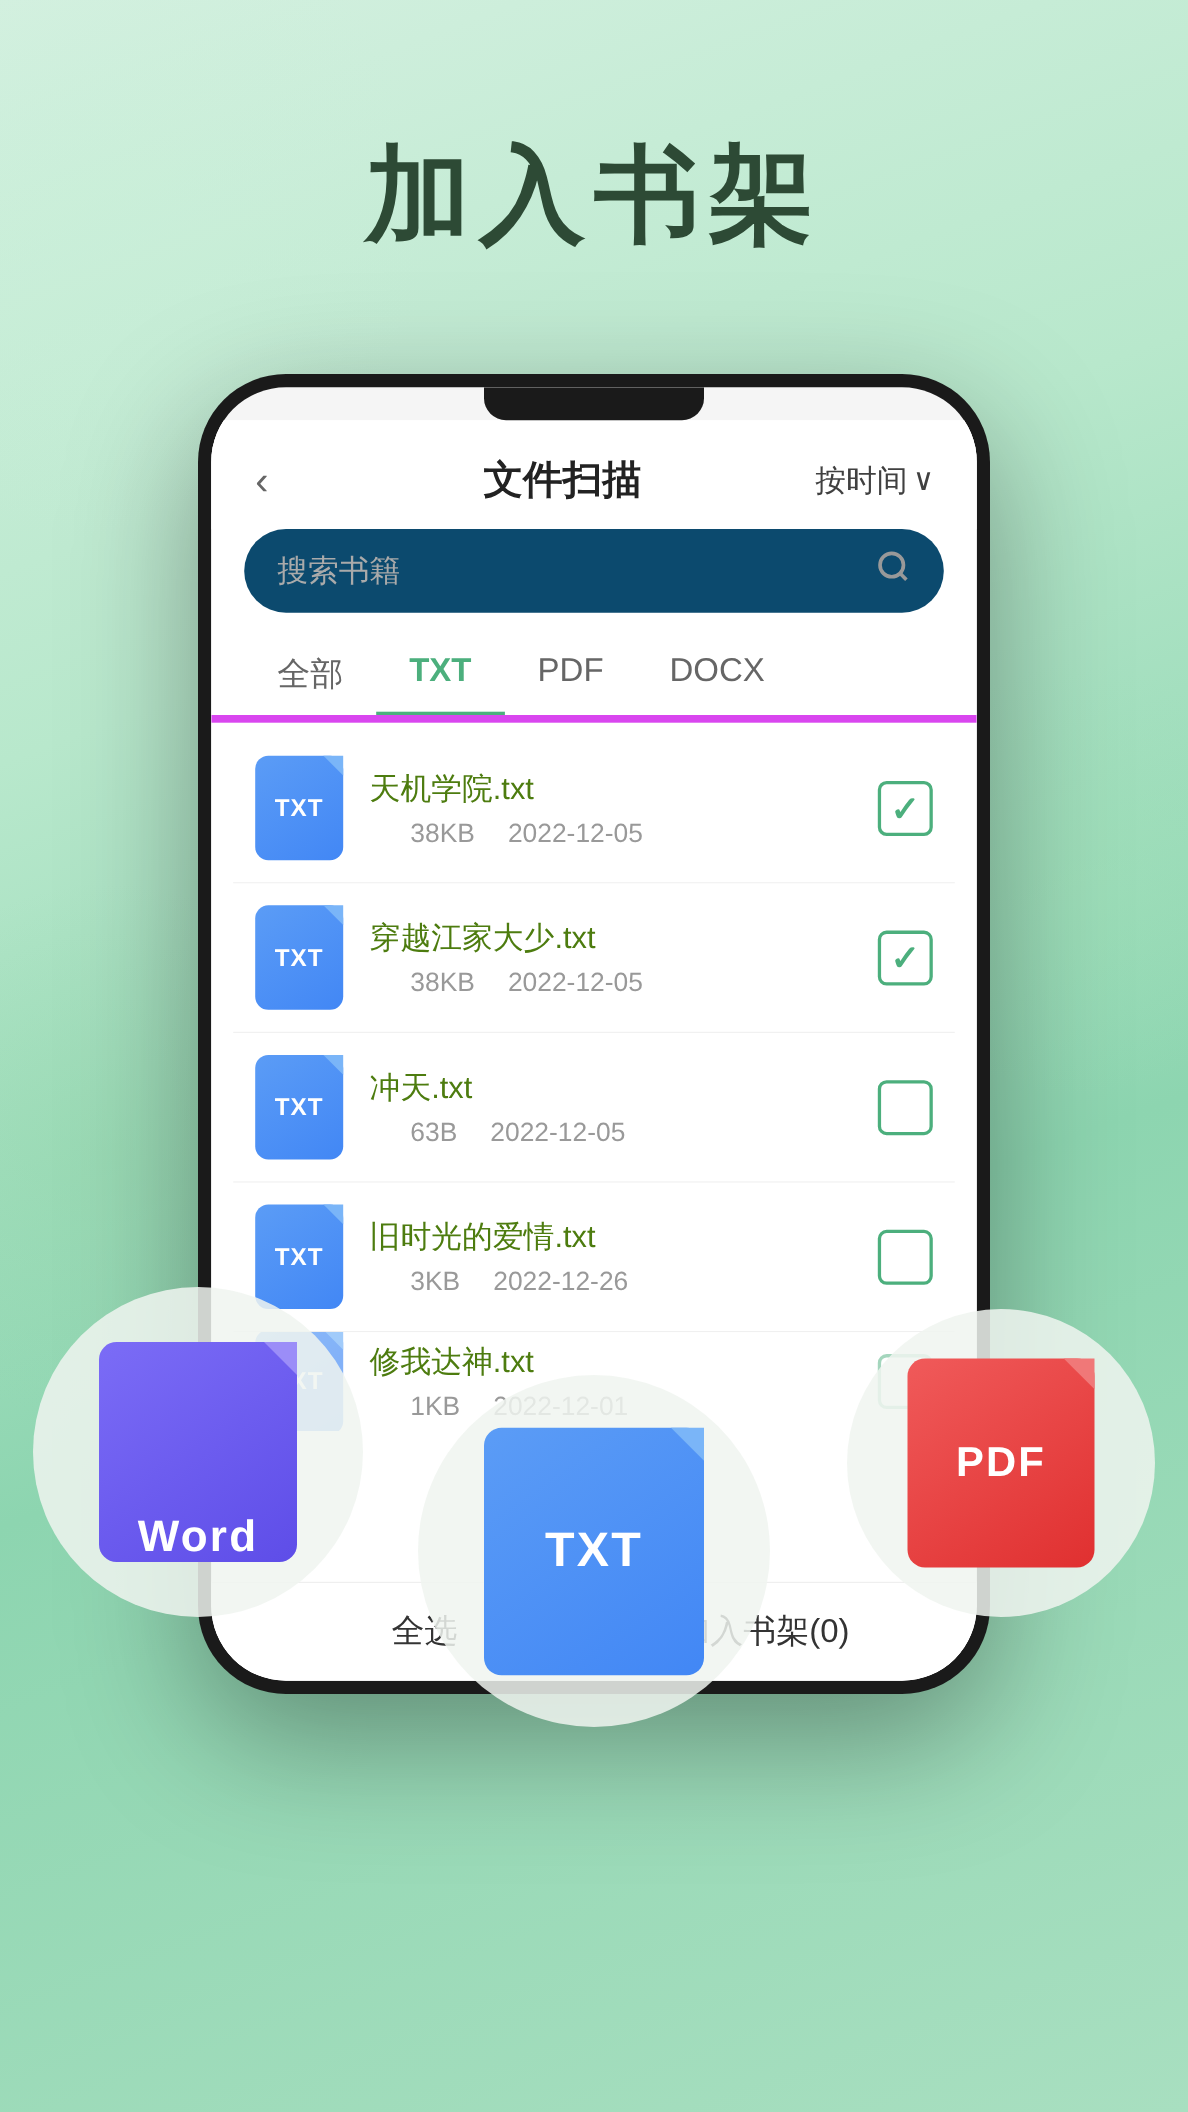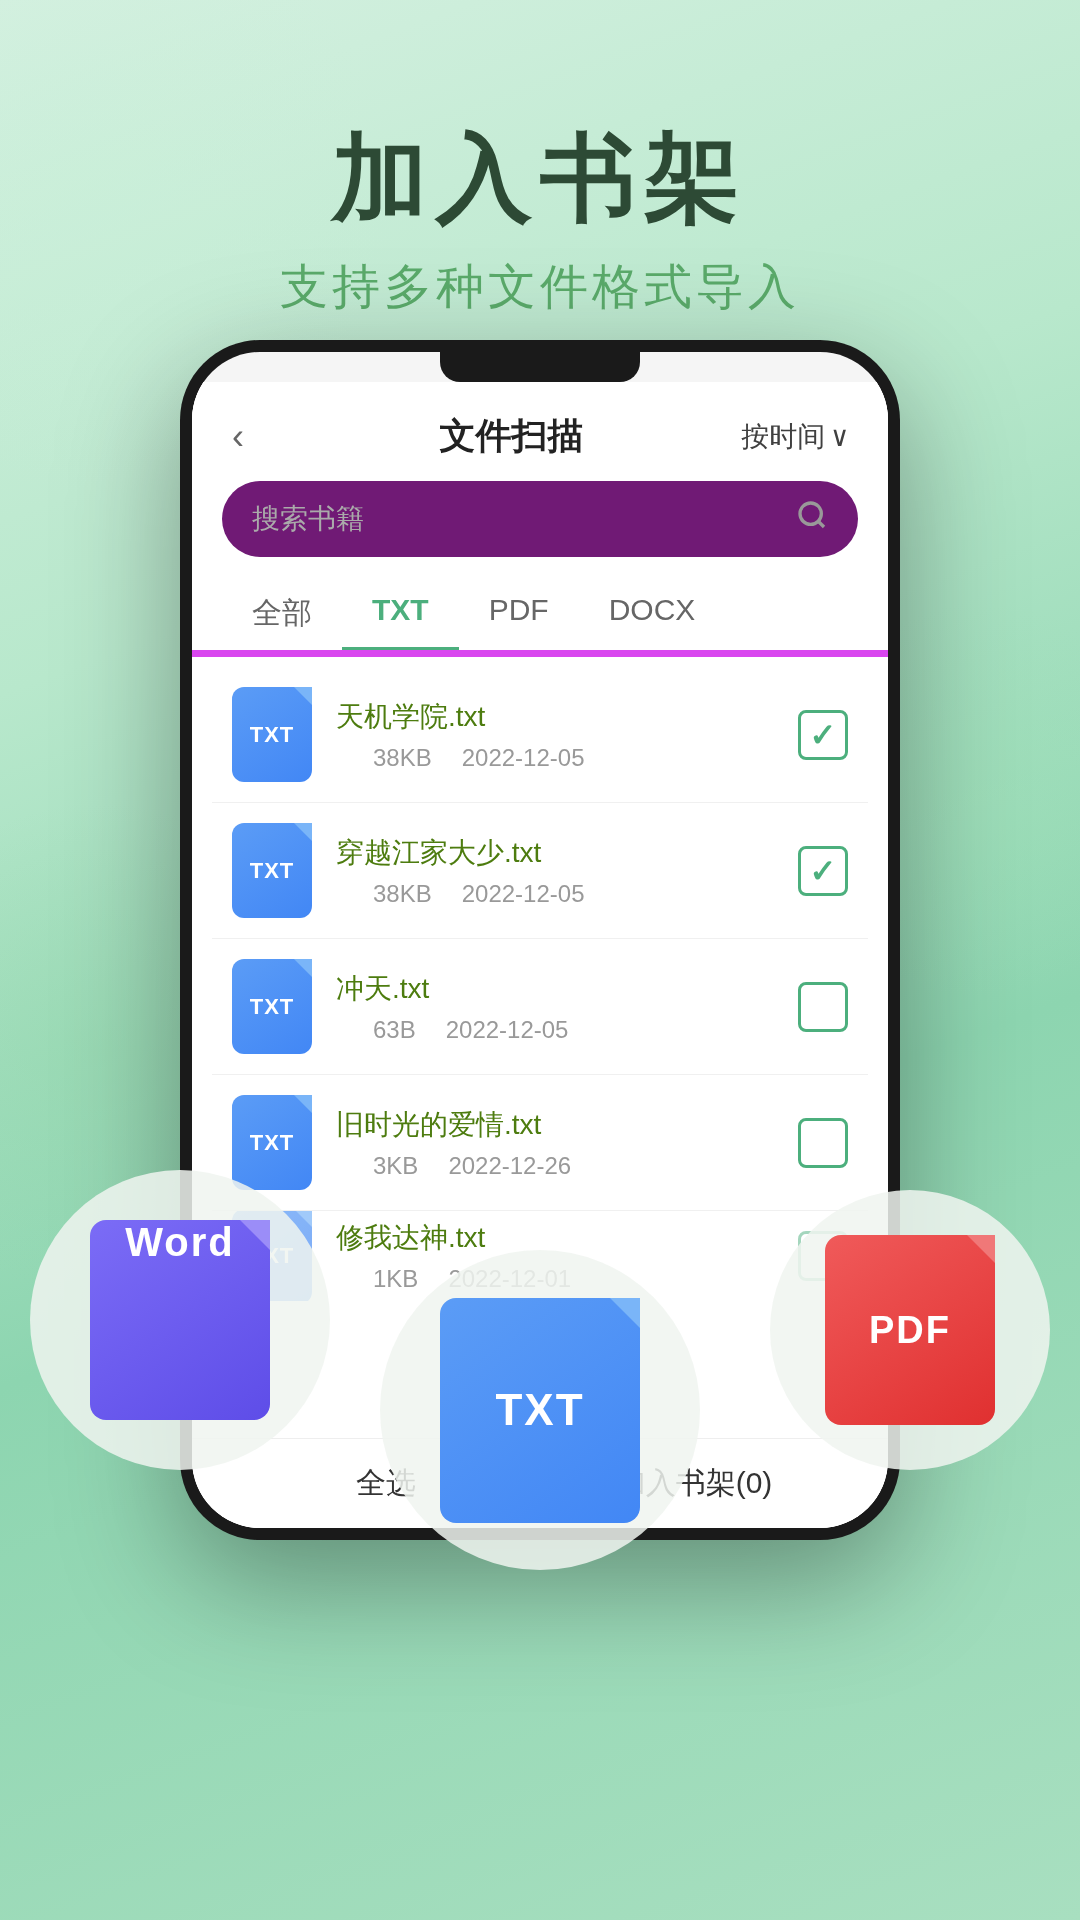"支持多种文件格式导入" div.sub-title { html: <div>支持多种文件格式导入</div> -> none }
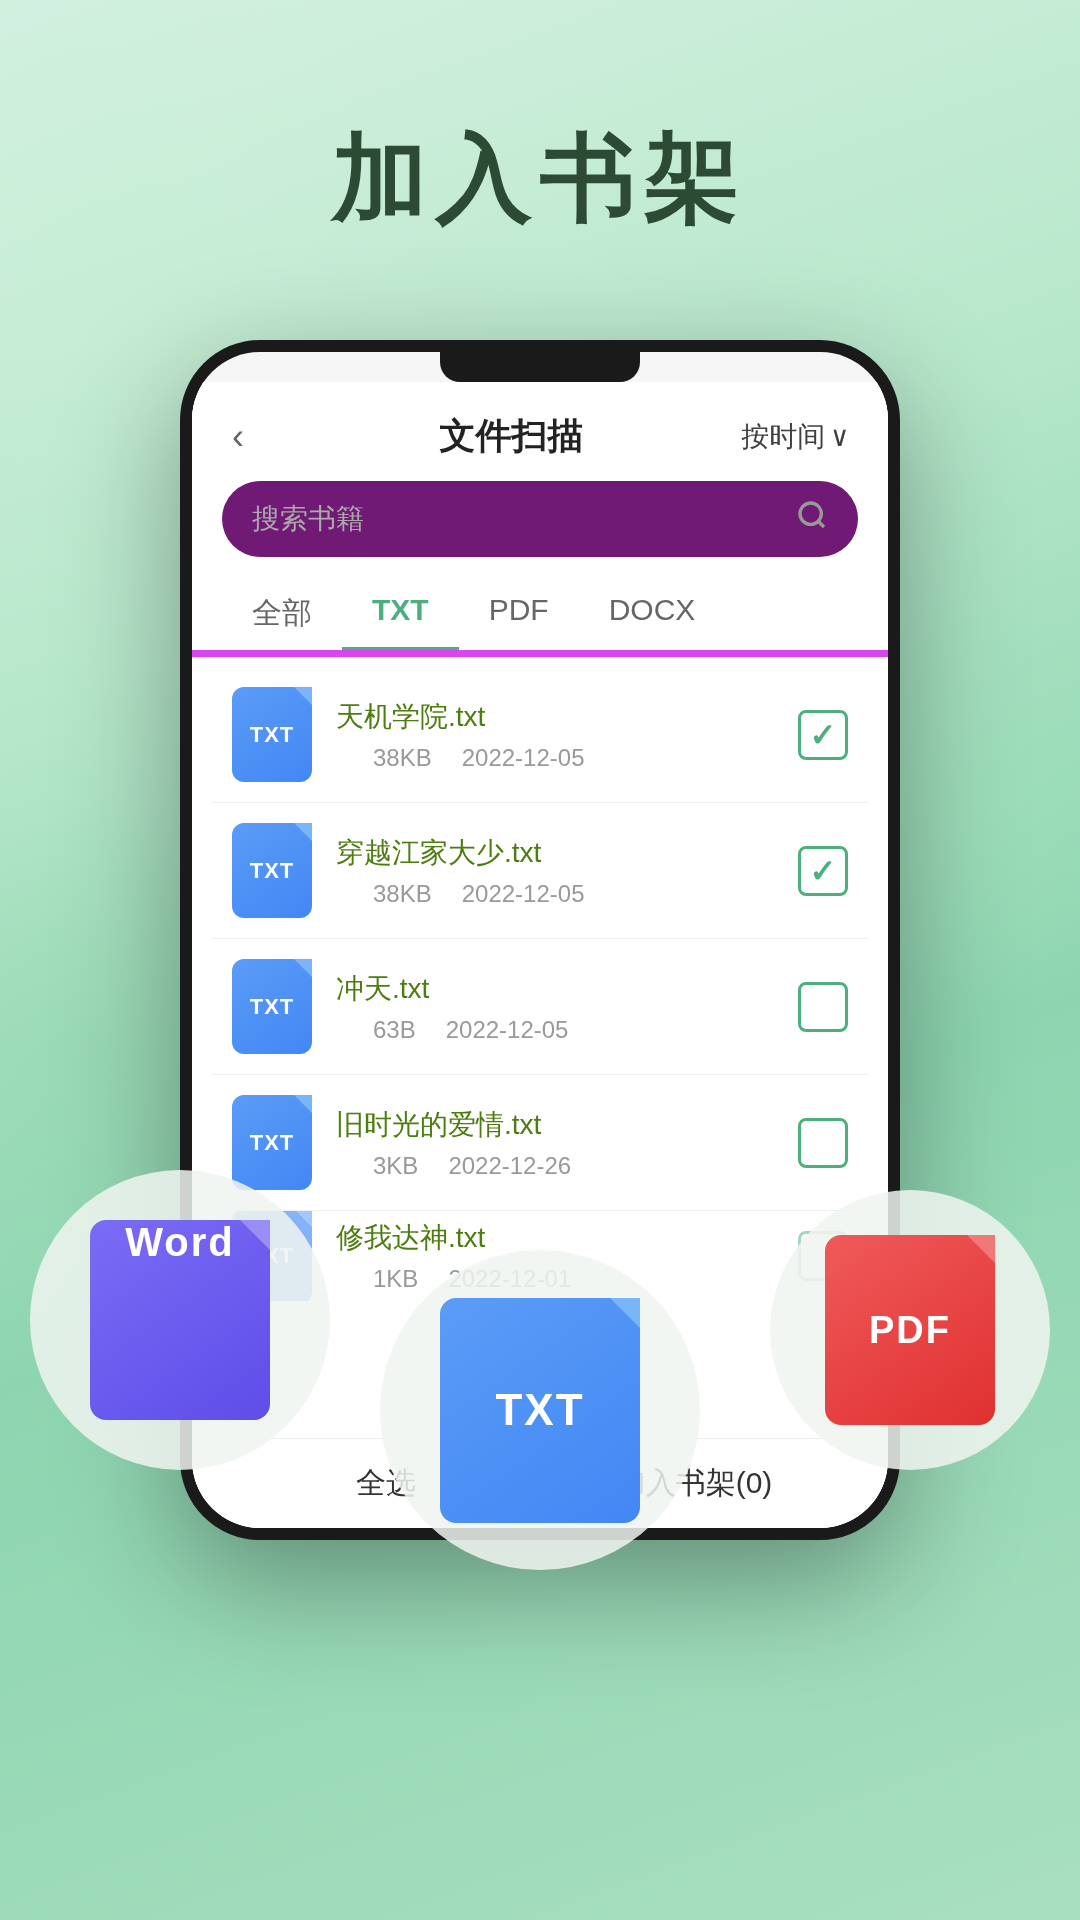"搜索书籍" .search-bar { background: #701a75 -> #0c4a6e }
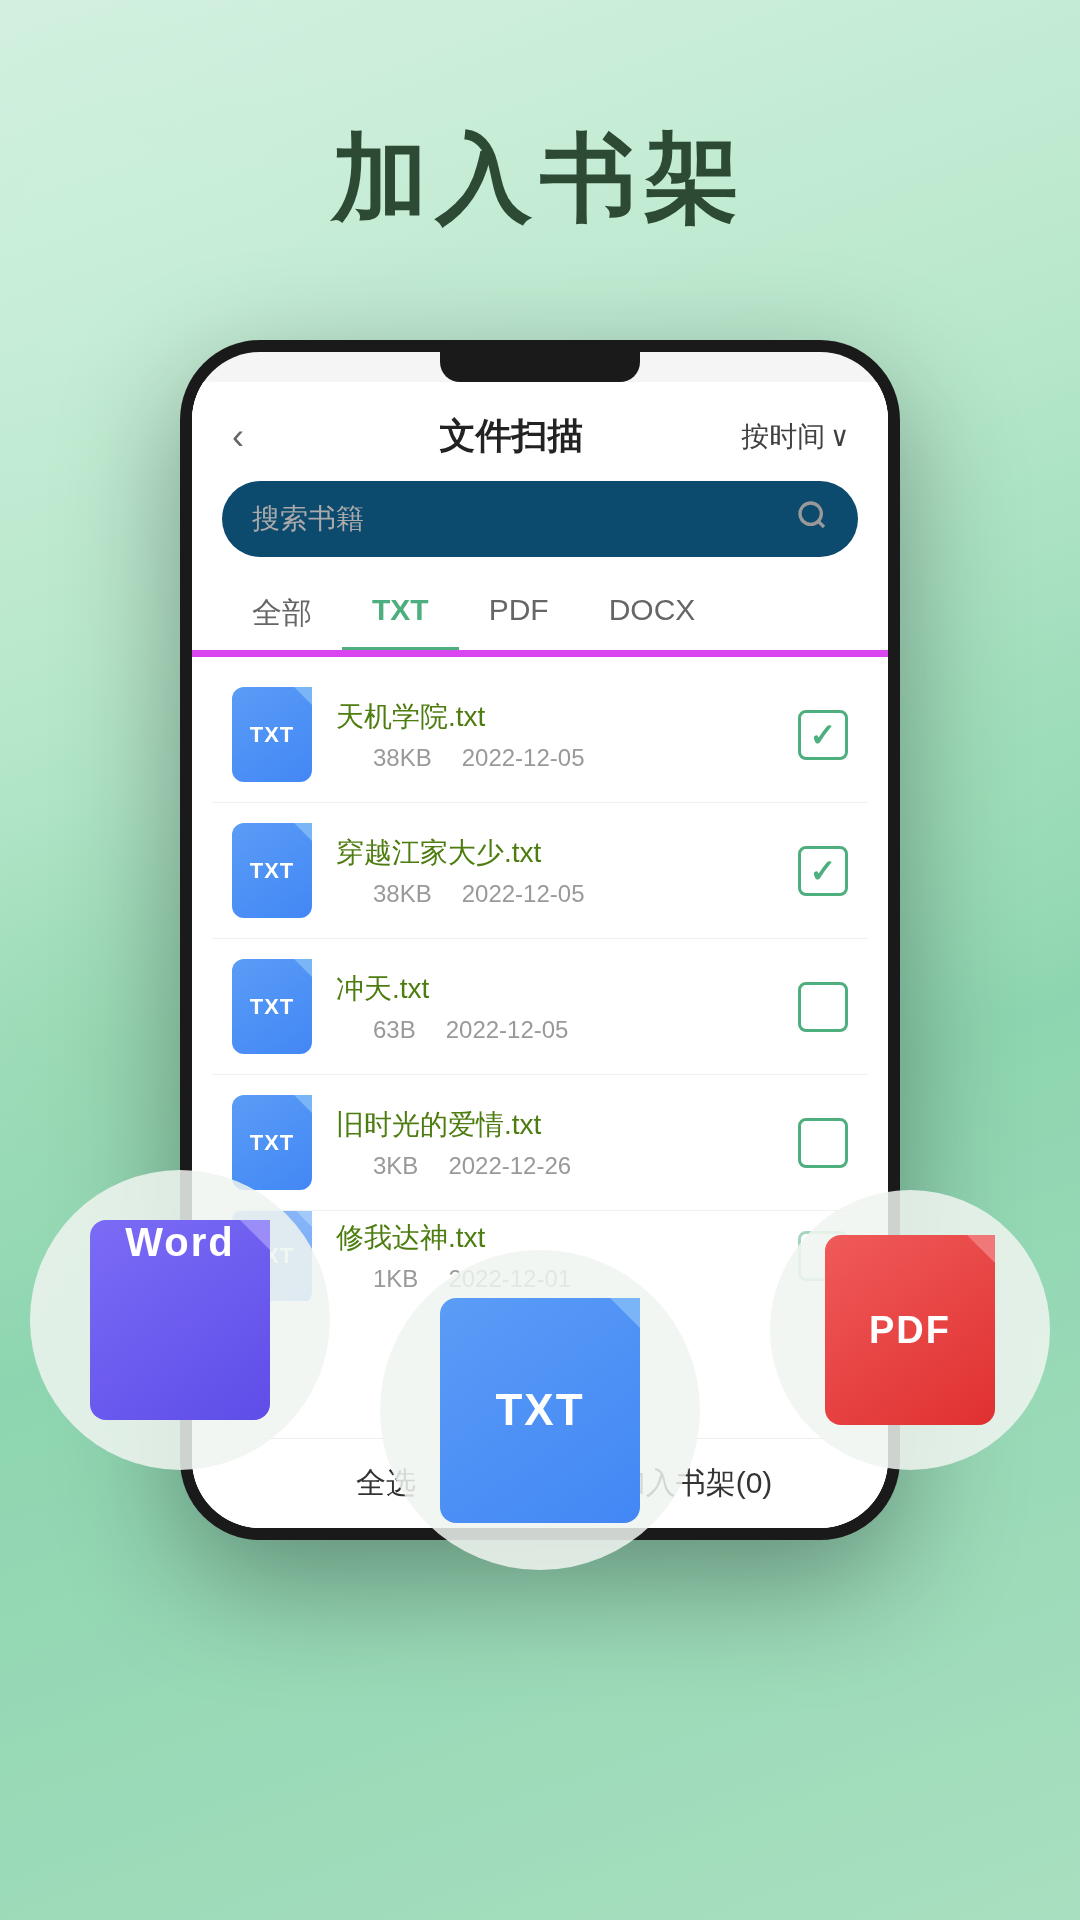"Word" .doc-word { align-items: flex-start -> flex-end }
